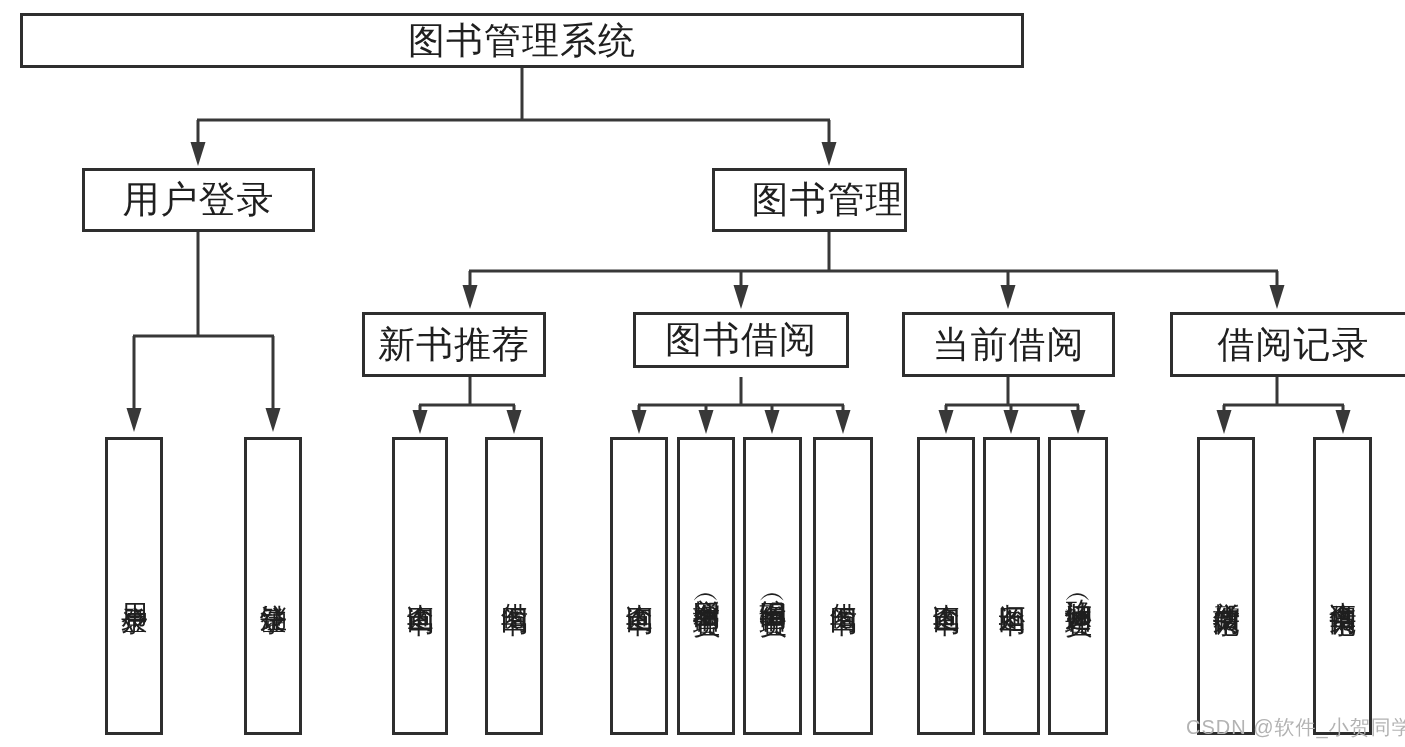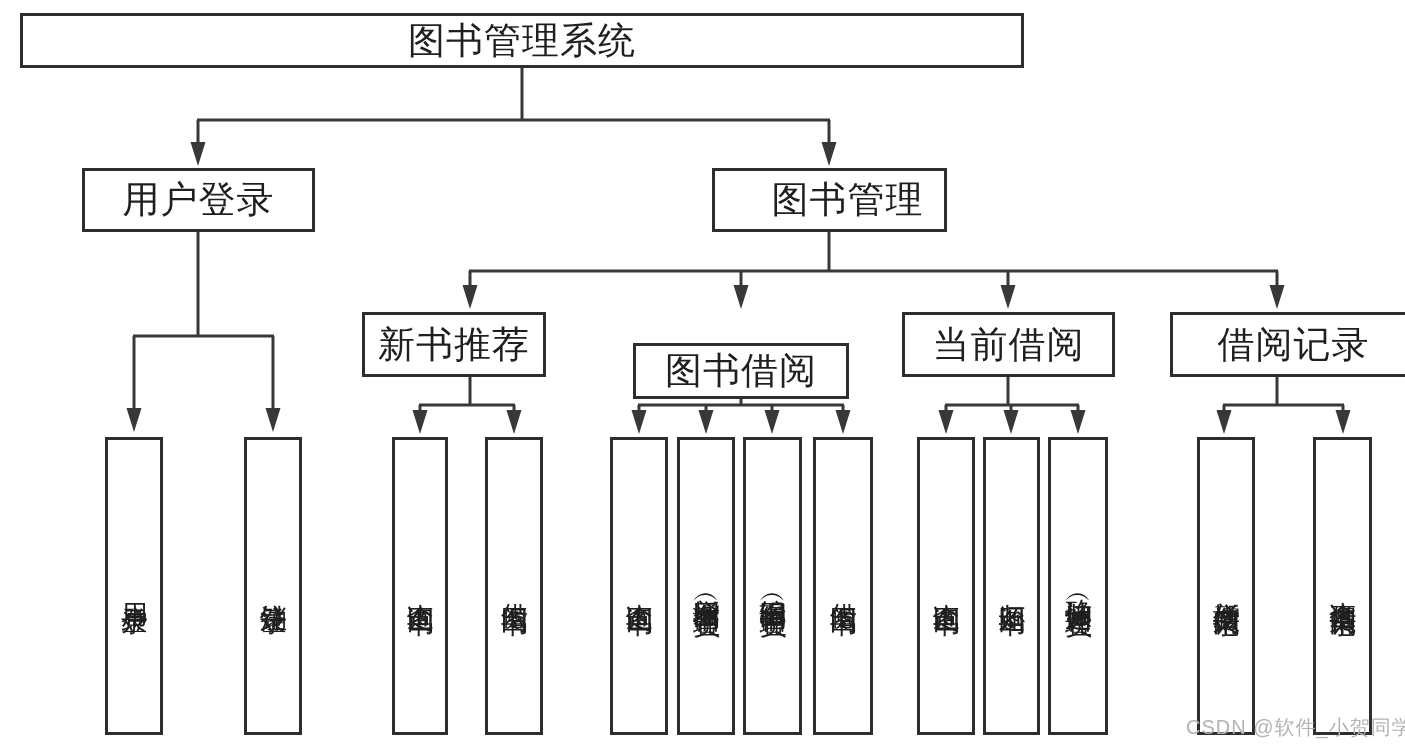"图书管理" div.box { width: 235px -> 195px }
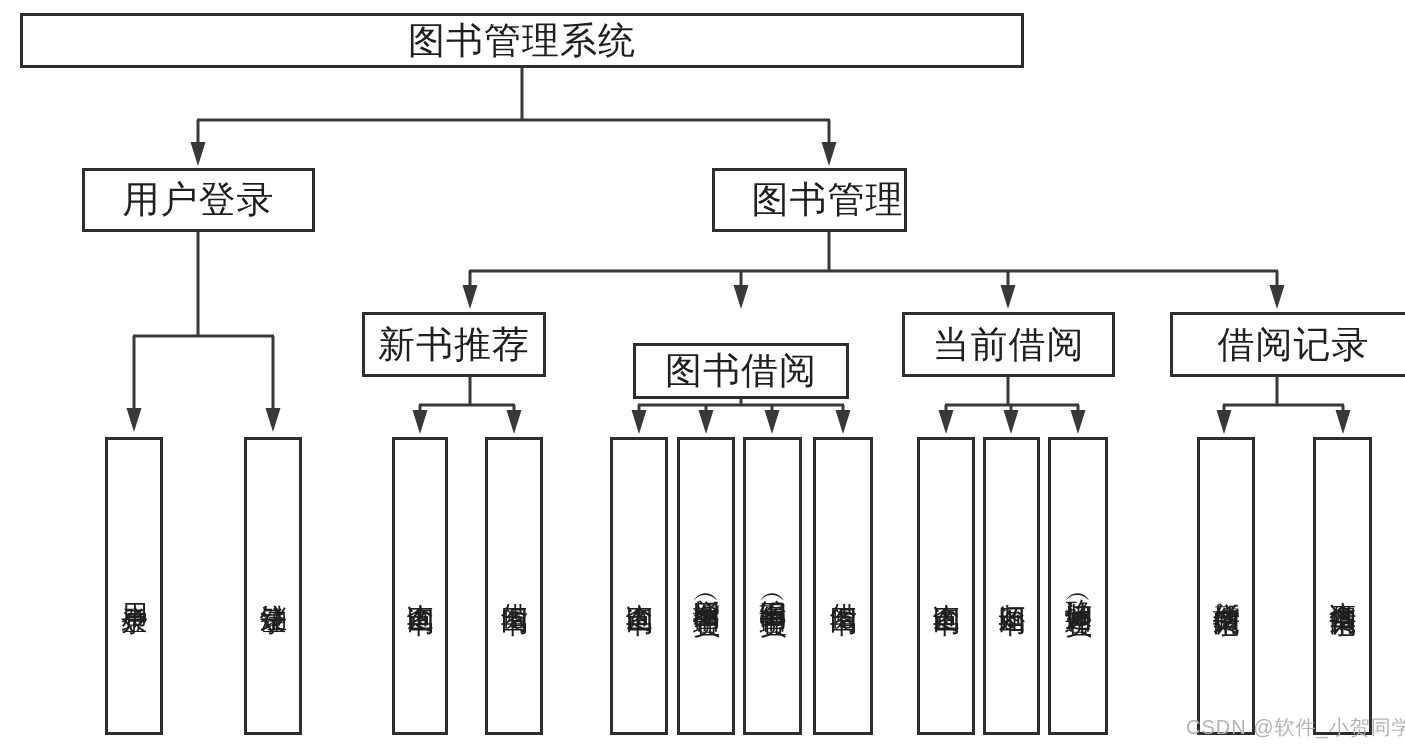"图书借阅" div.box { margin-top: 31px -> none }
